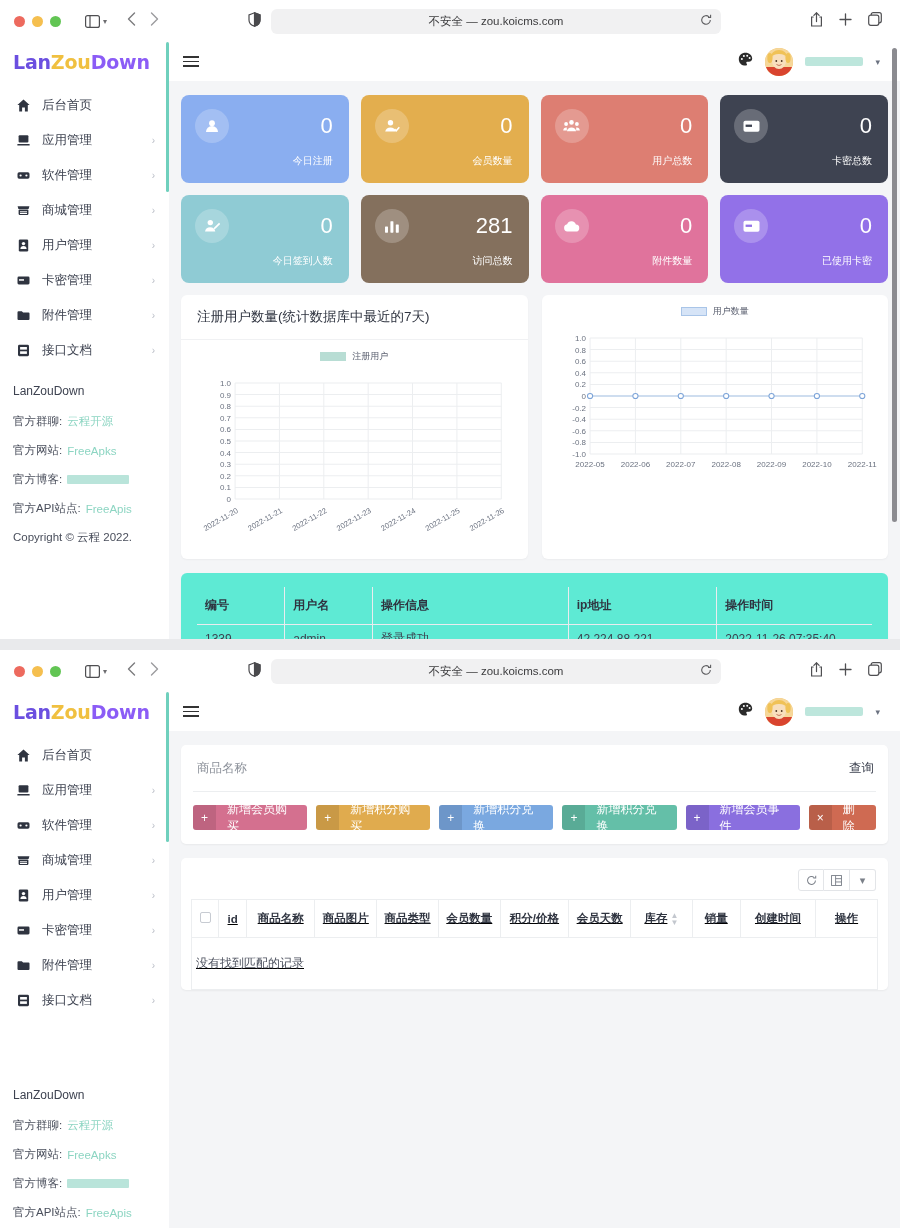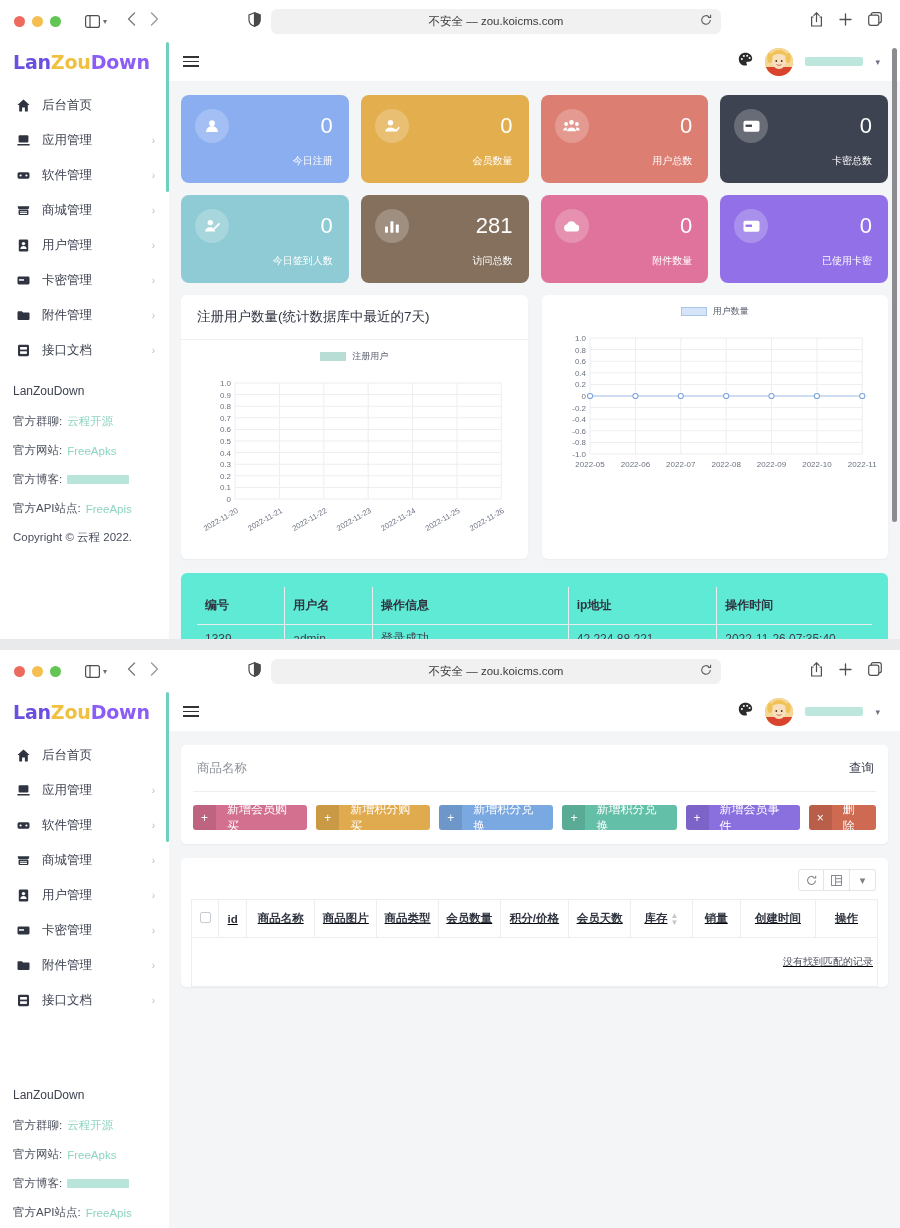"没有找到匹配的记录" table.grid td { font-size: 10px -> 12px; text-align: right -> left }
